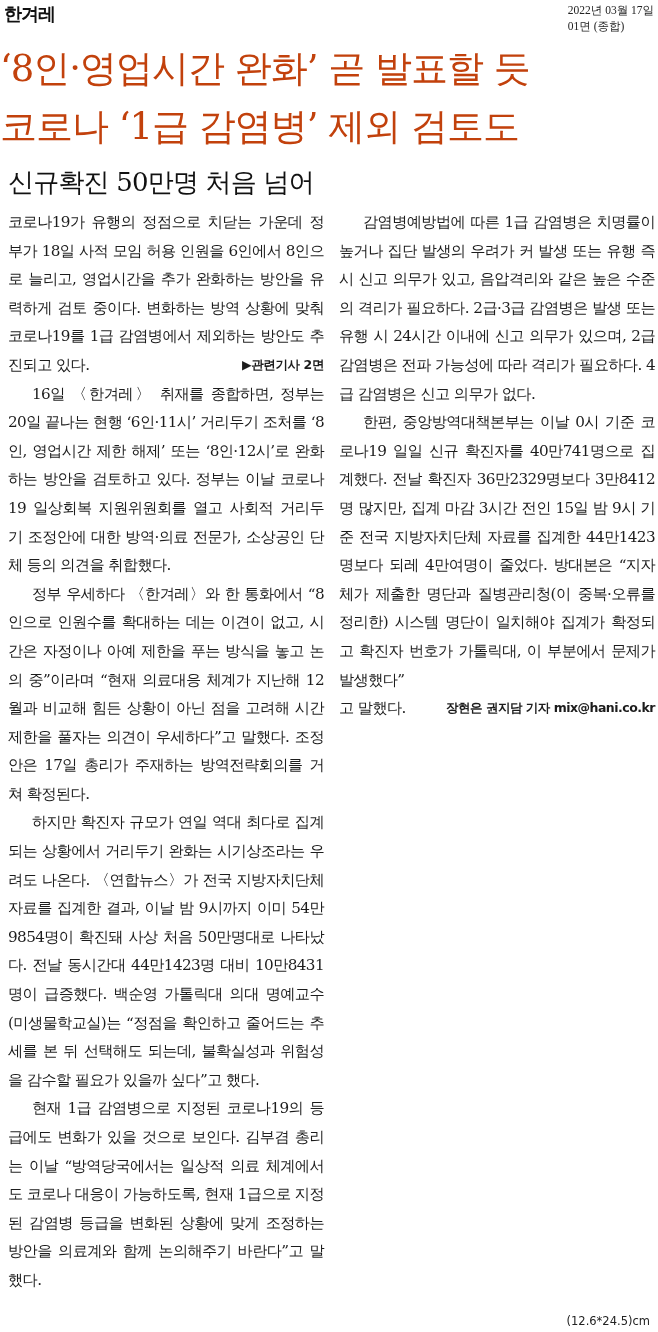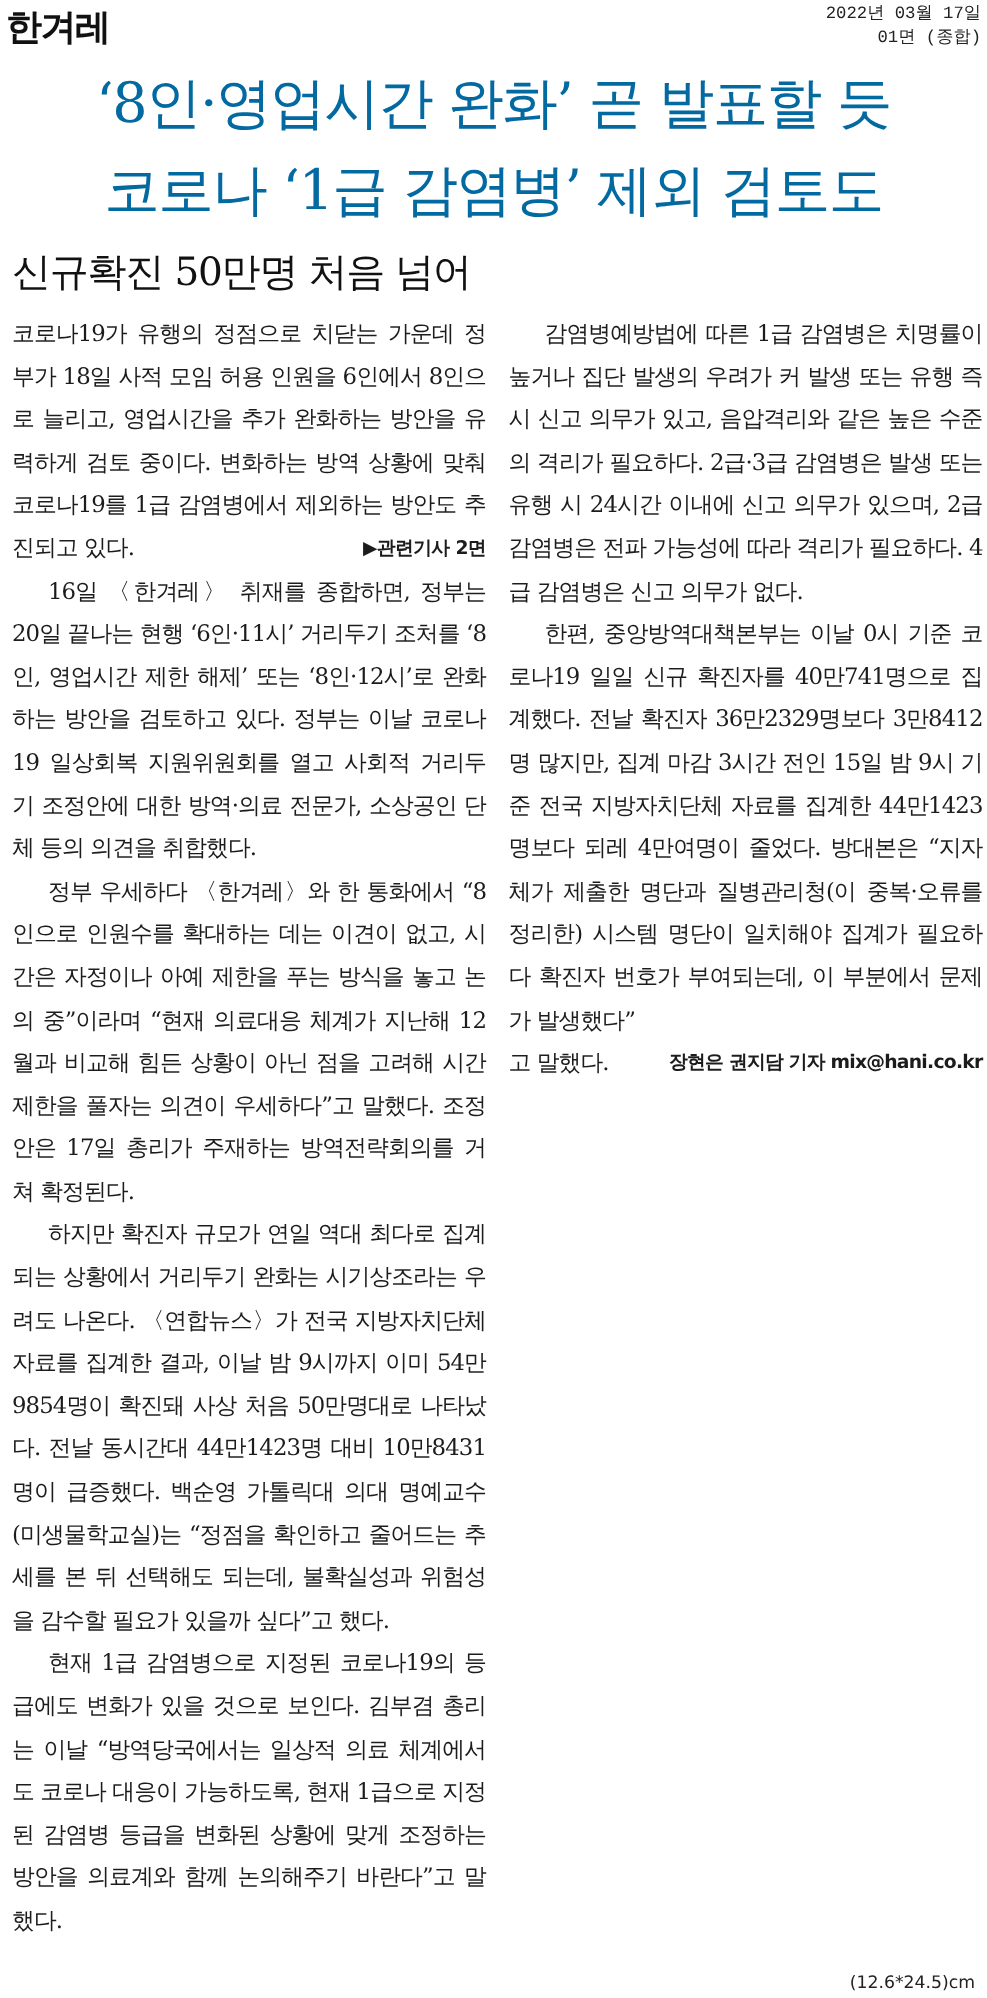"한겨레" .masthead { font-size: 24px -> 18px }
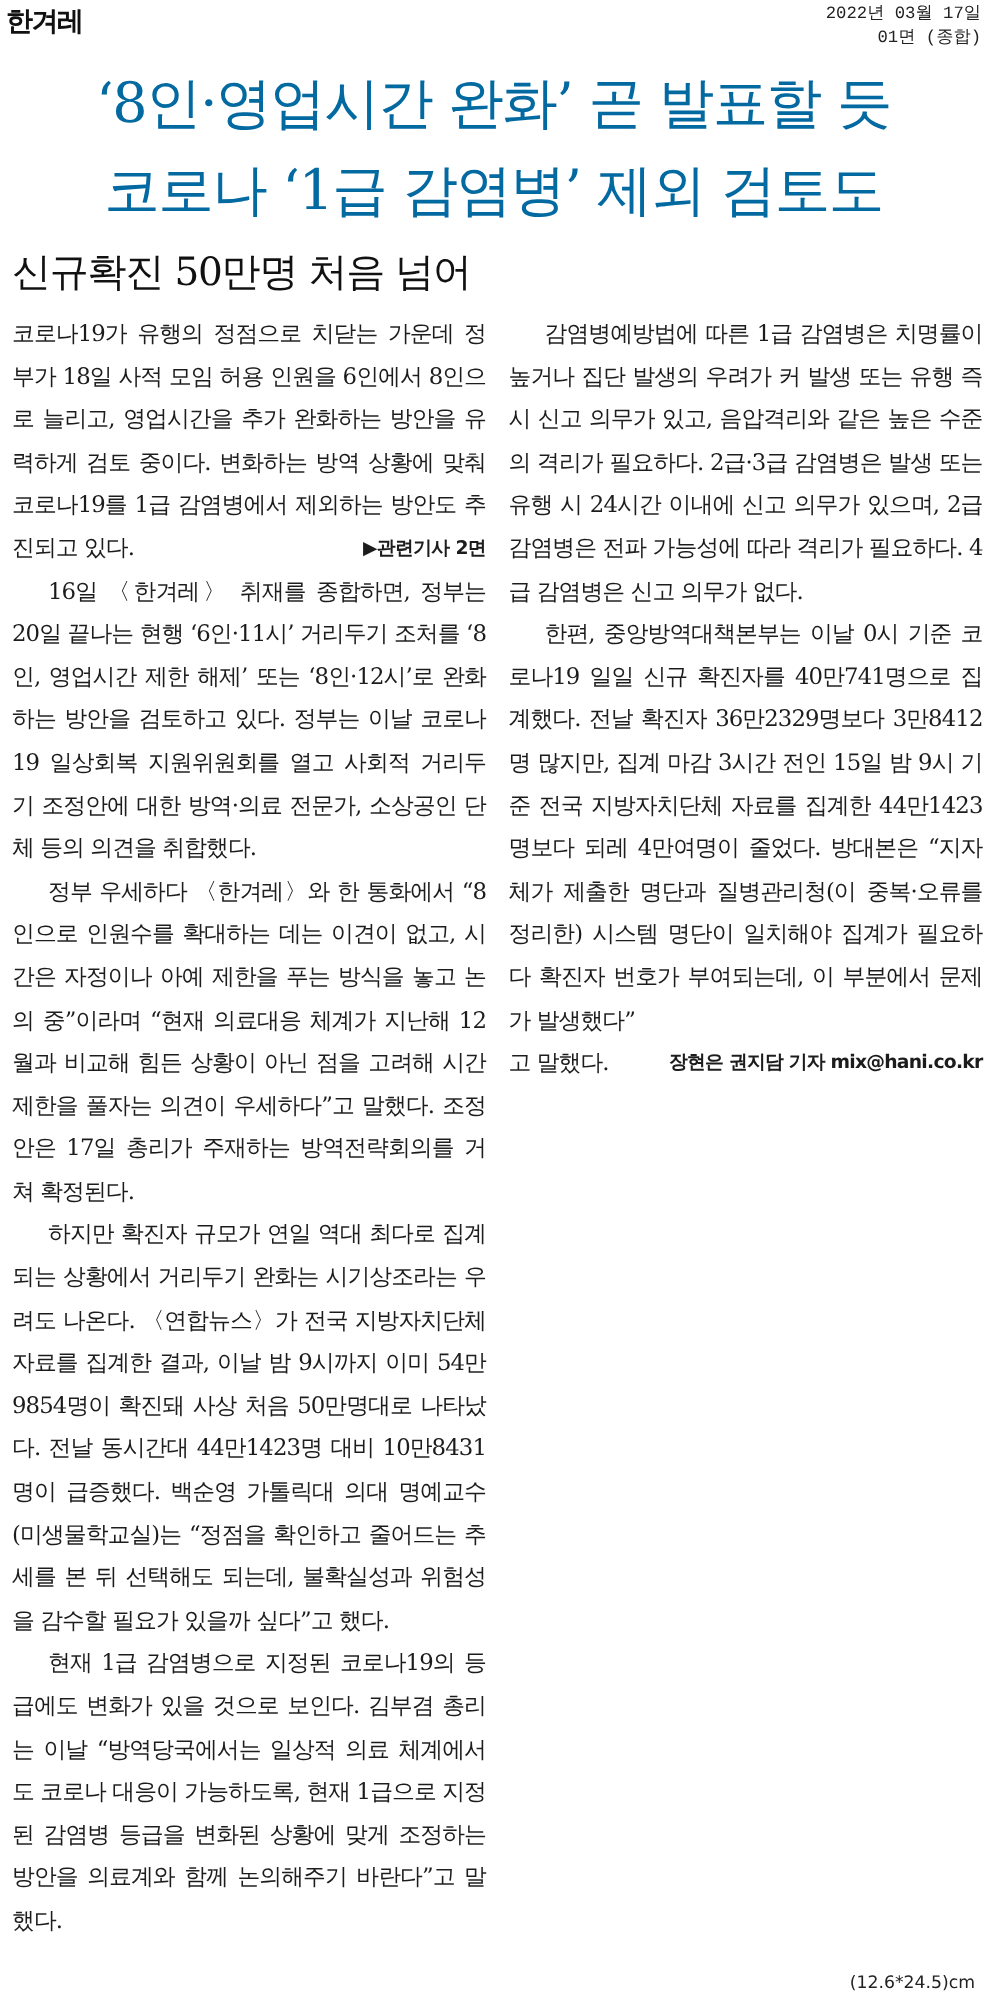"2022년 03월 17일" .dateline { font-family: Liberation Mono, monospace -> Liberation Serif, serif; text-align: right -> left }
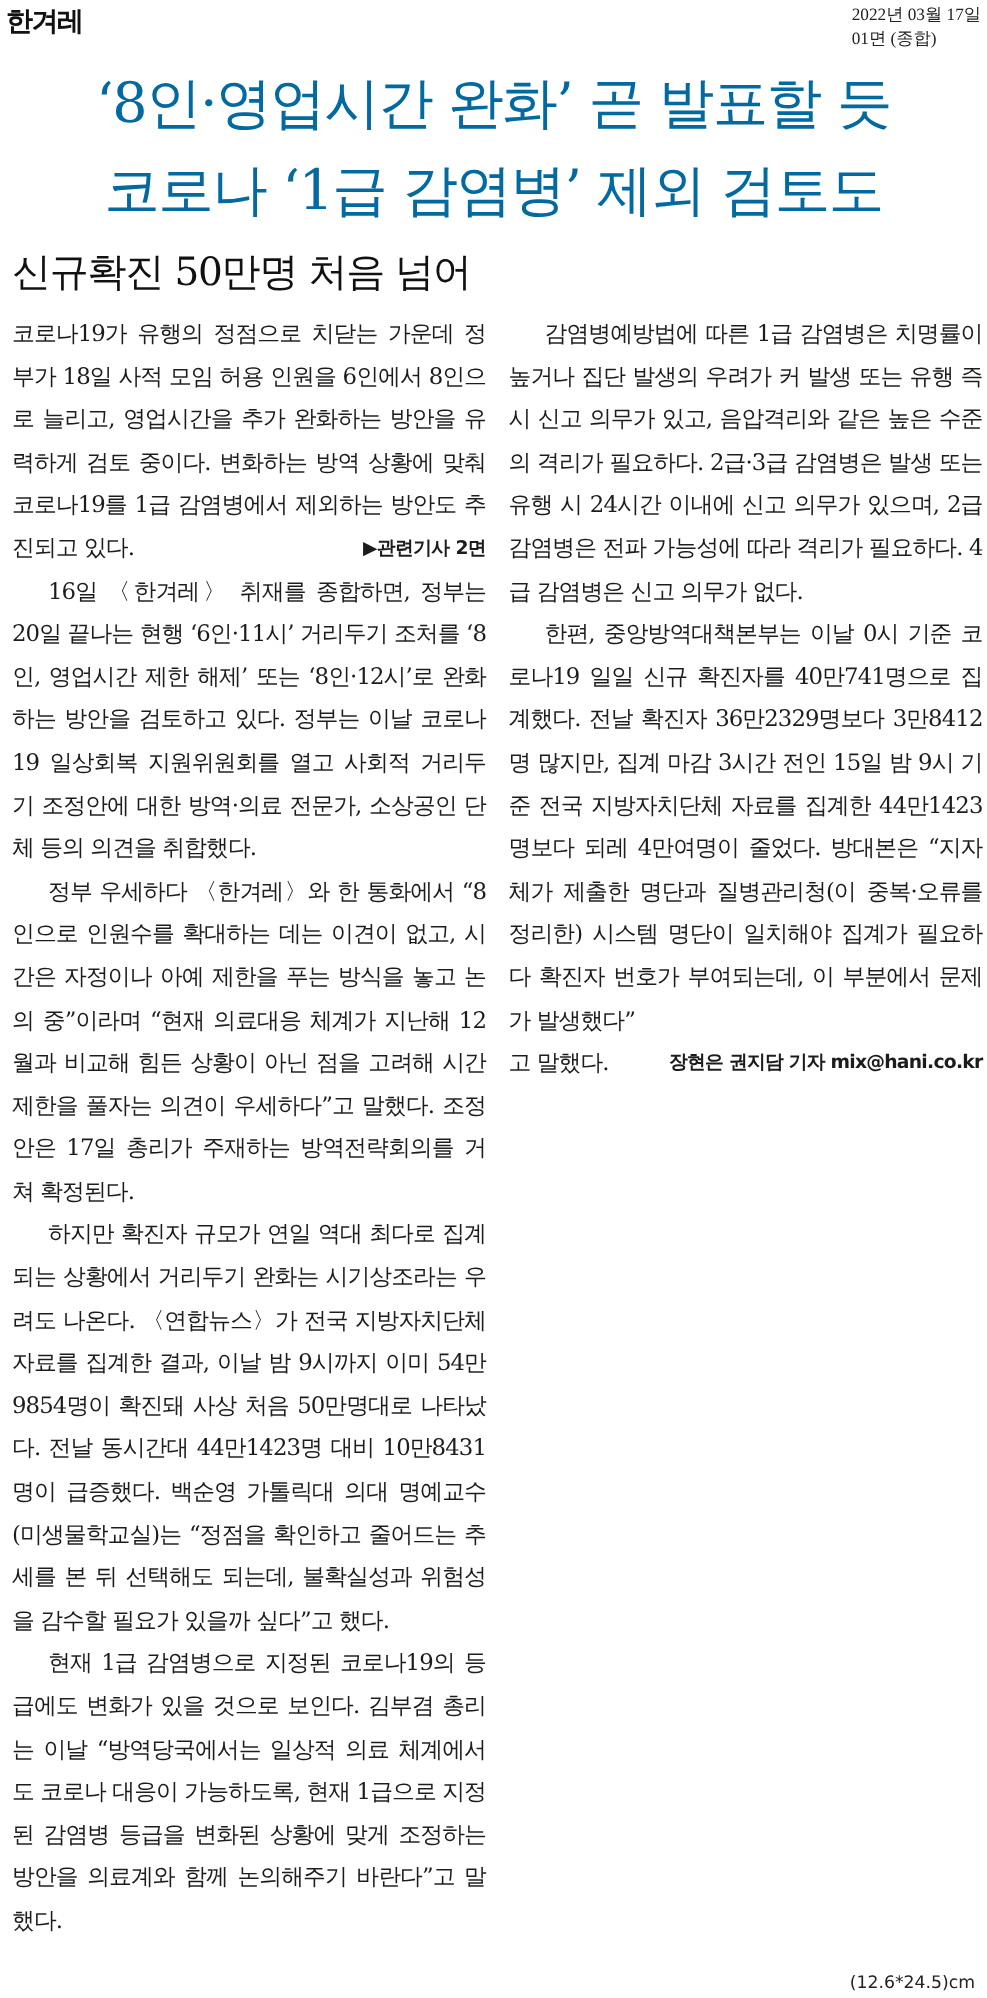"‘8인·영업시간 완화’ 곧 발표할 듯" .headline { color: #0369a1 -> #c2410c; text-align: center -> left }
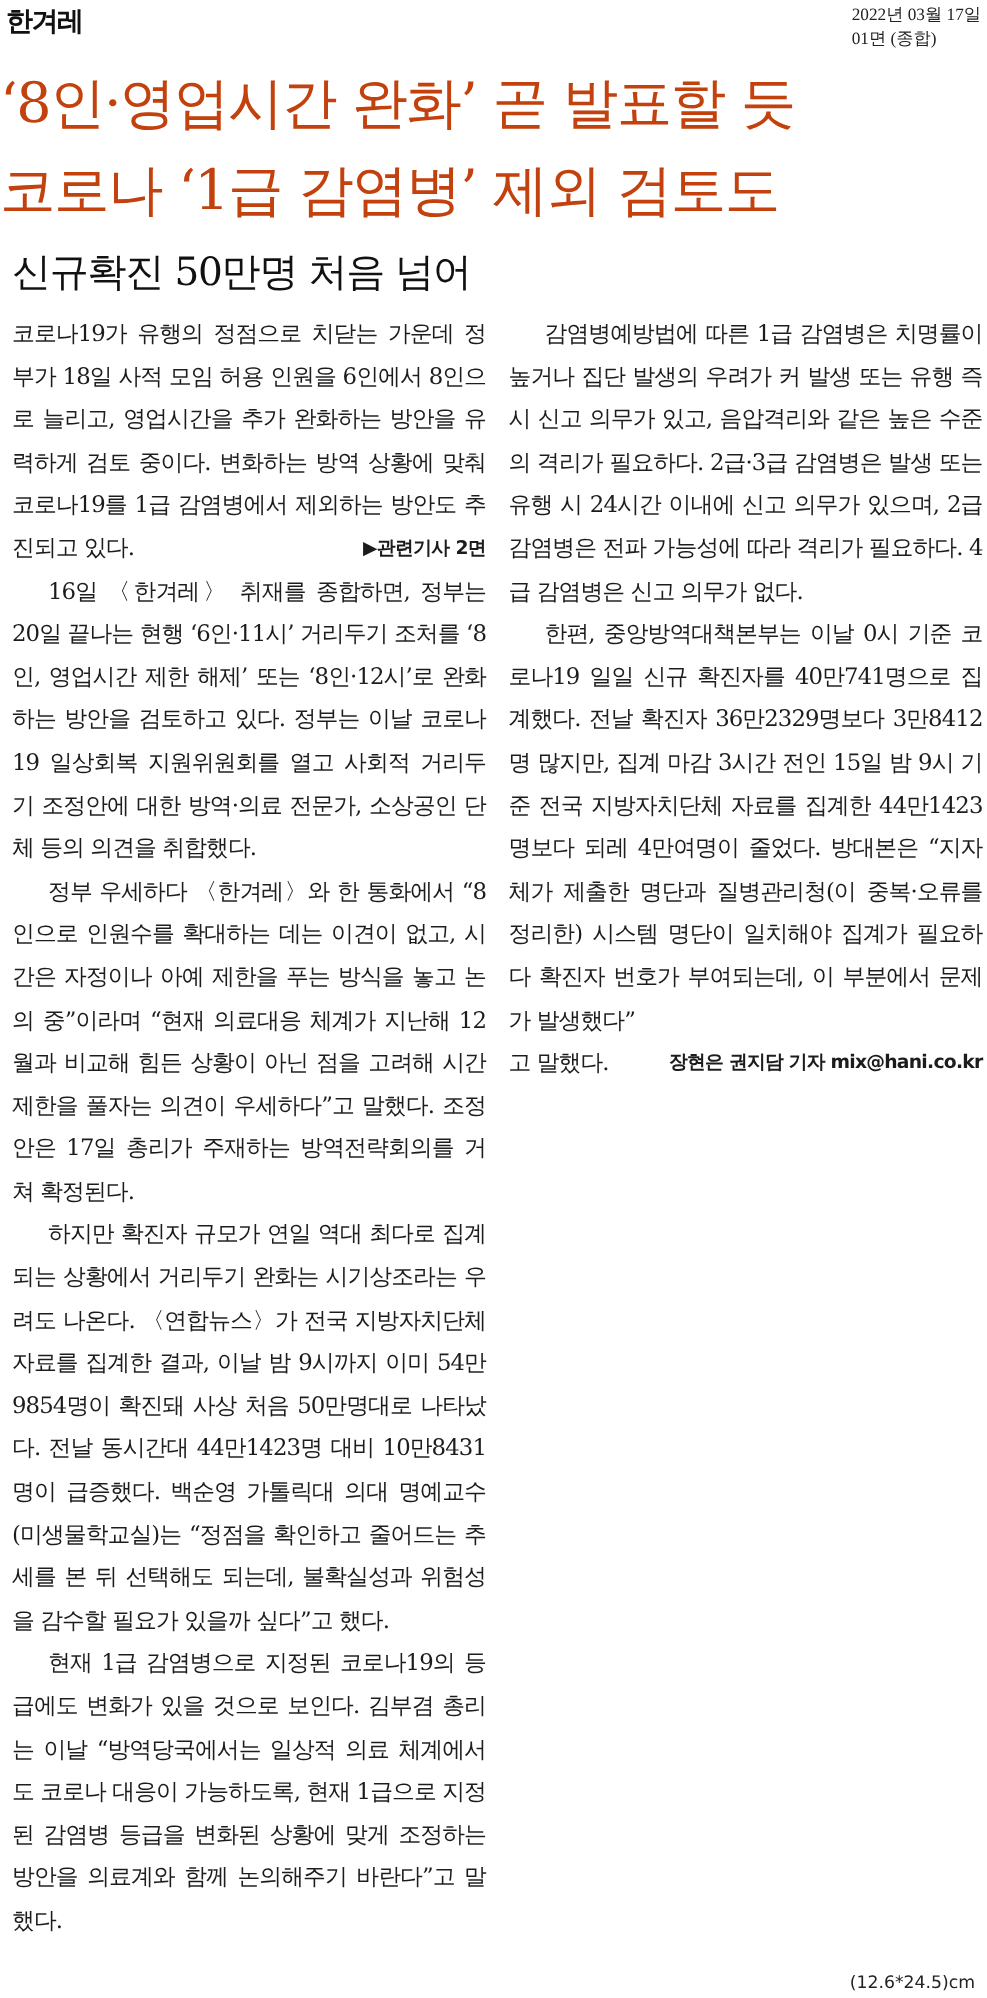"한편, 중앙방역대책본부는 이날 0시 기준" p.para { text: 필요하다 확진자 번호가 부여되는데 -> 확정되고 확진자 번호가 가톨릭대 }
